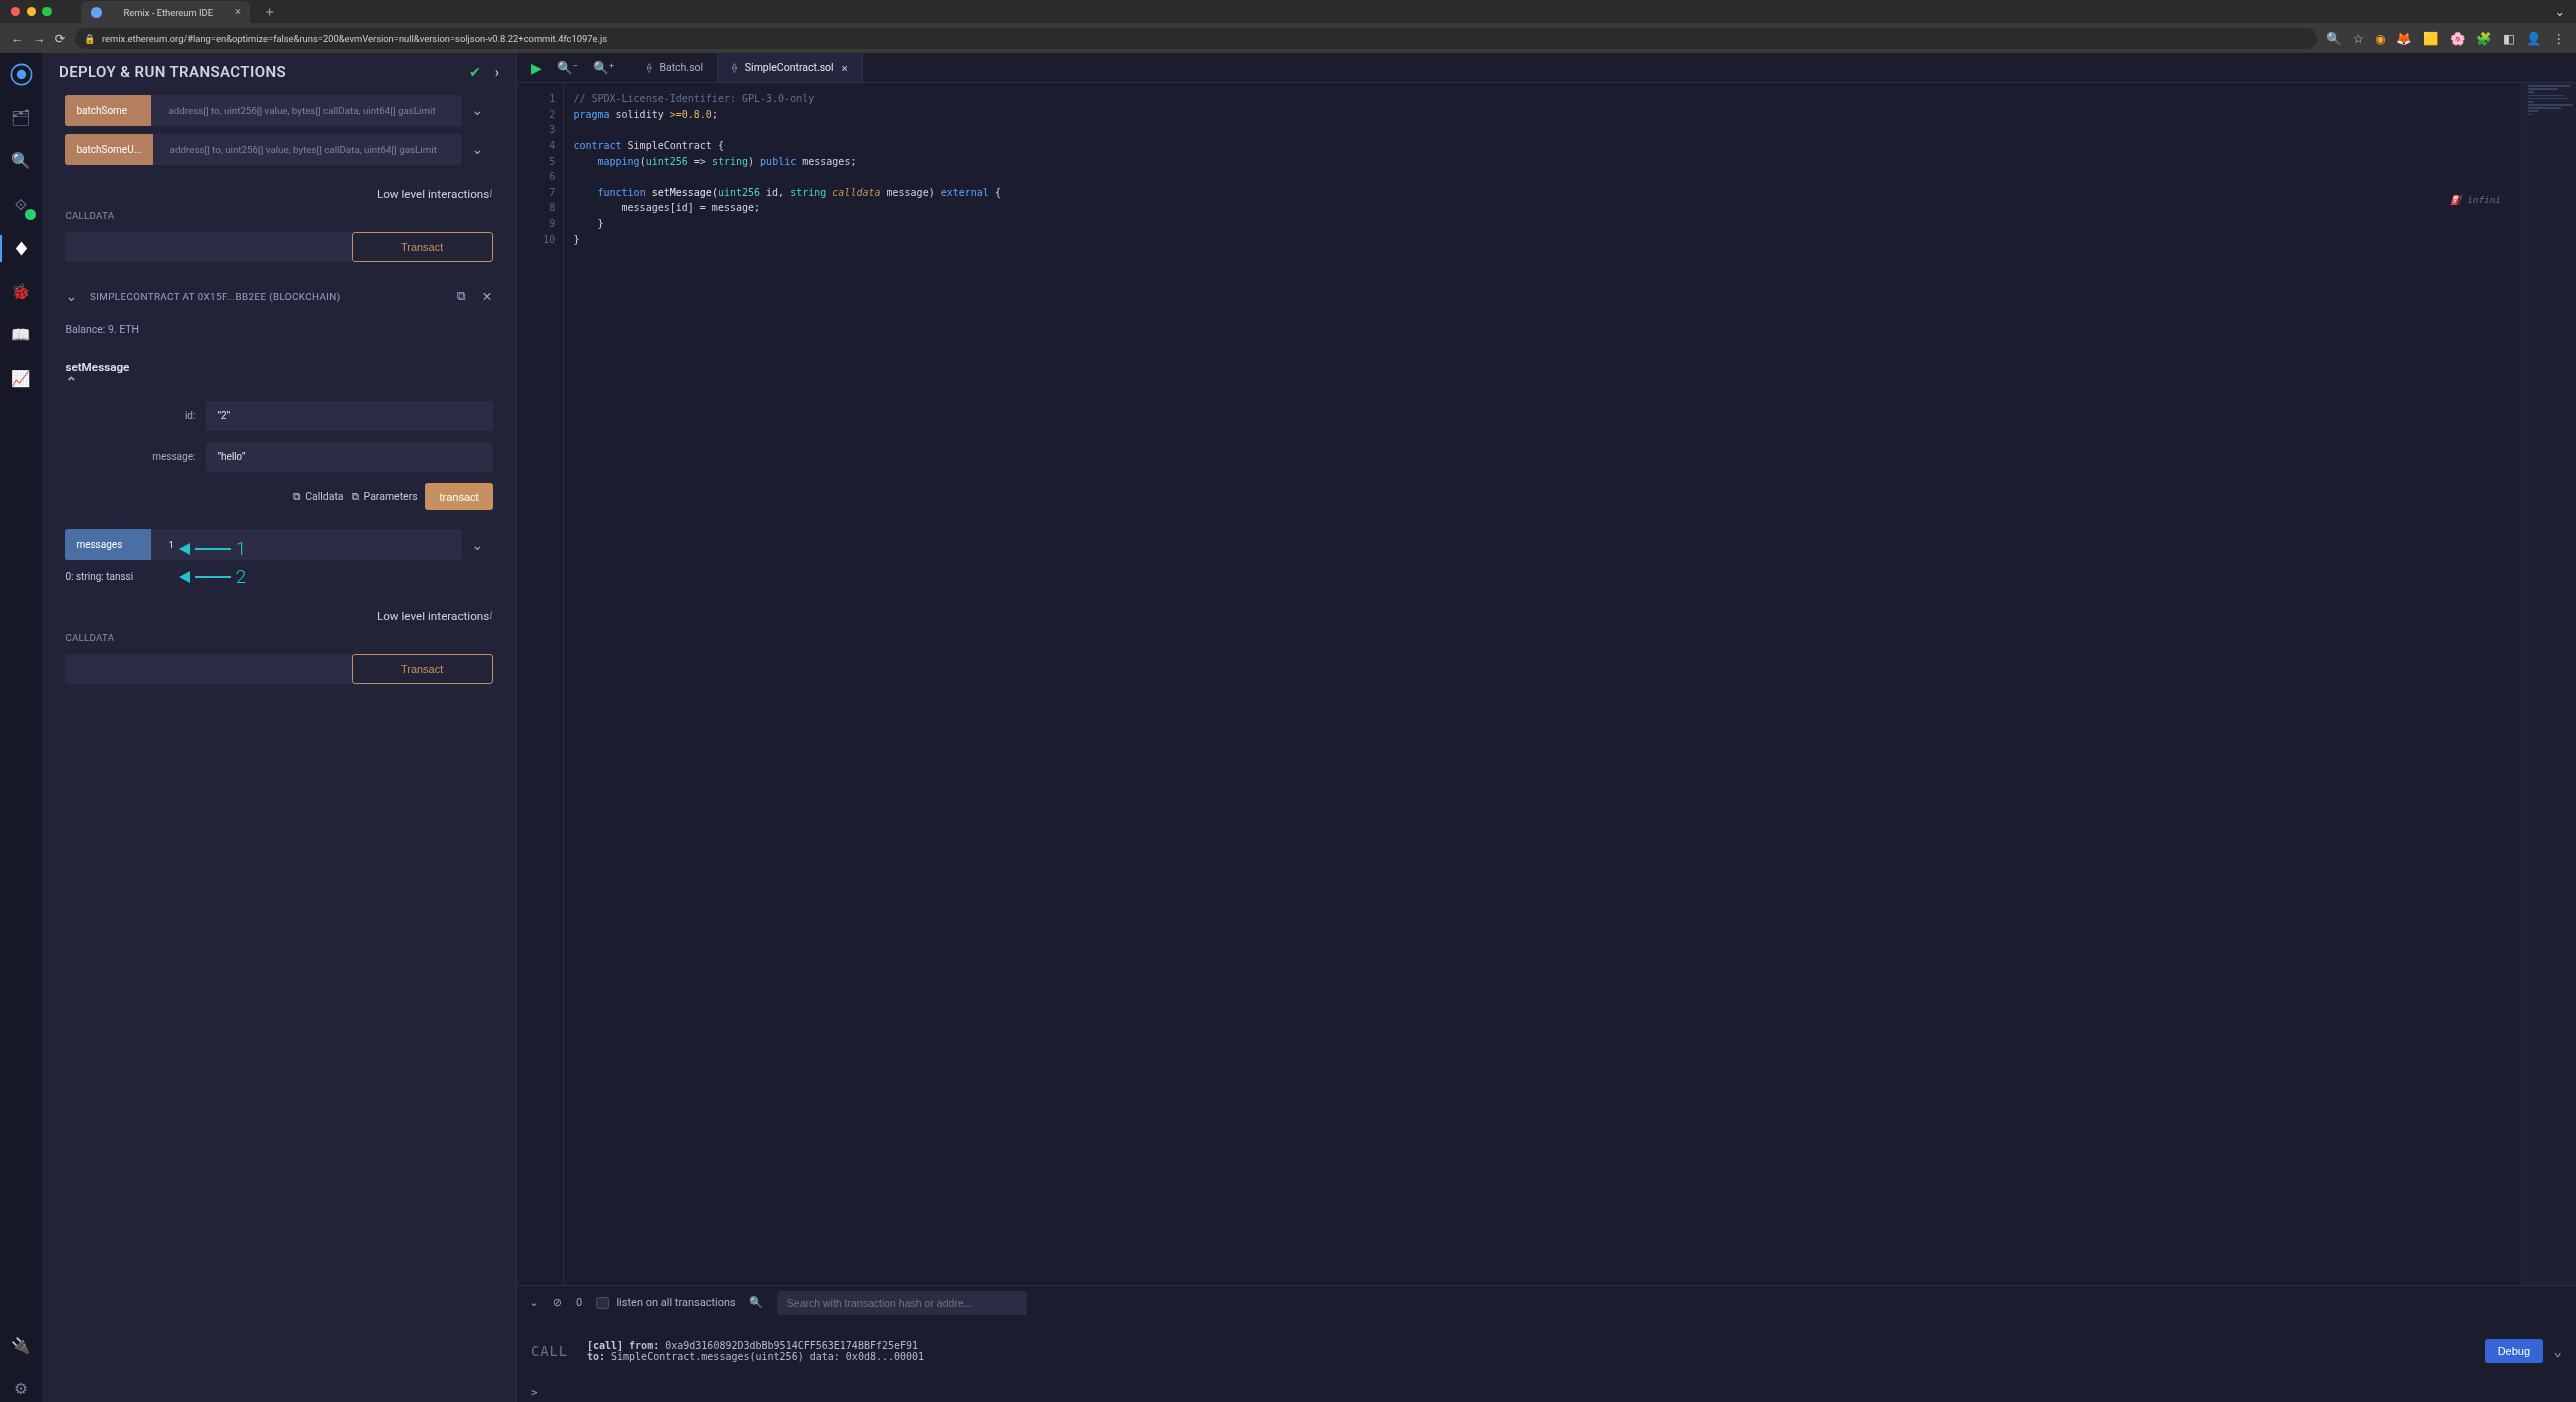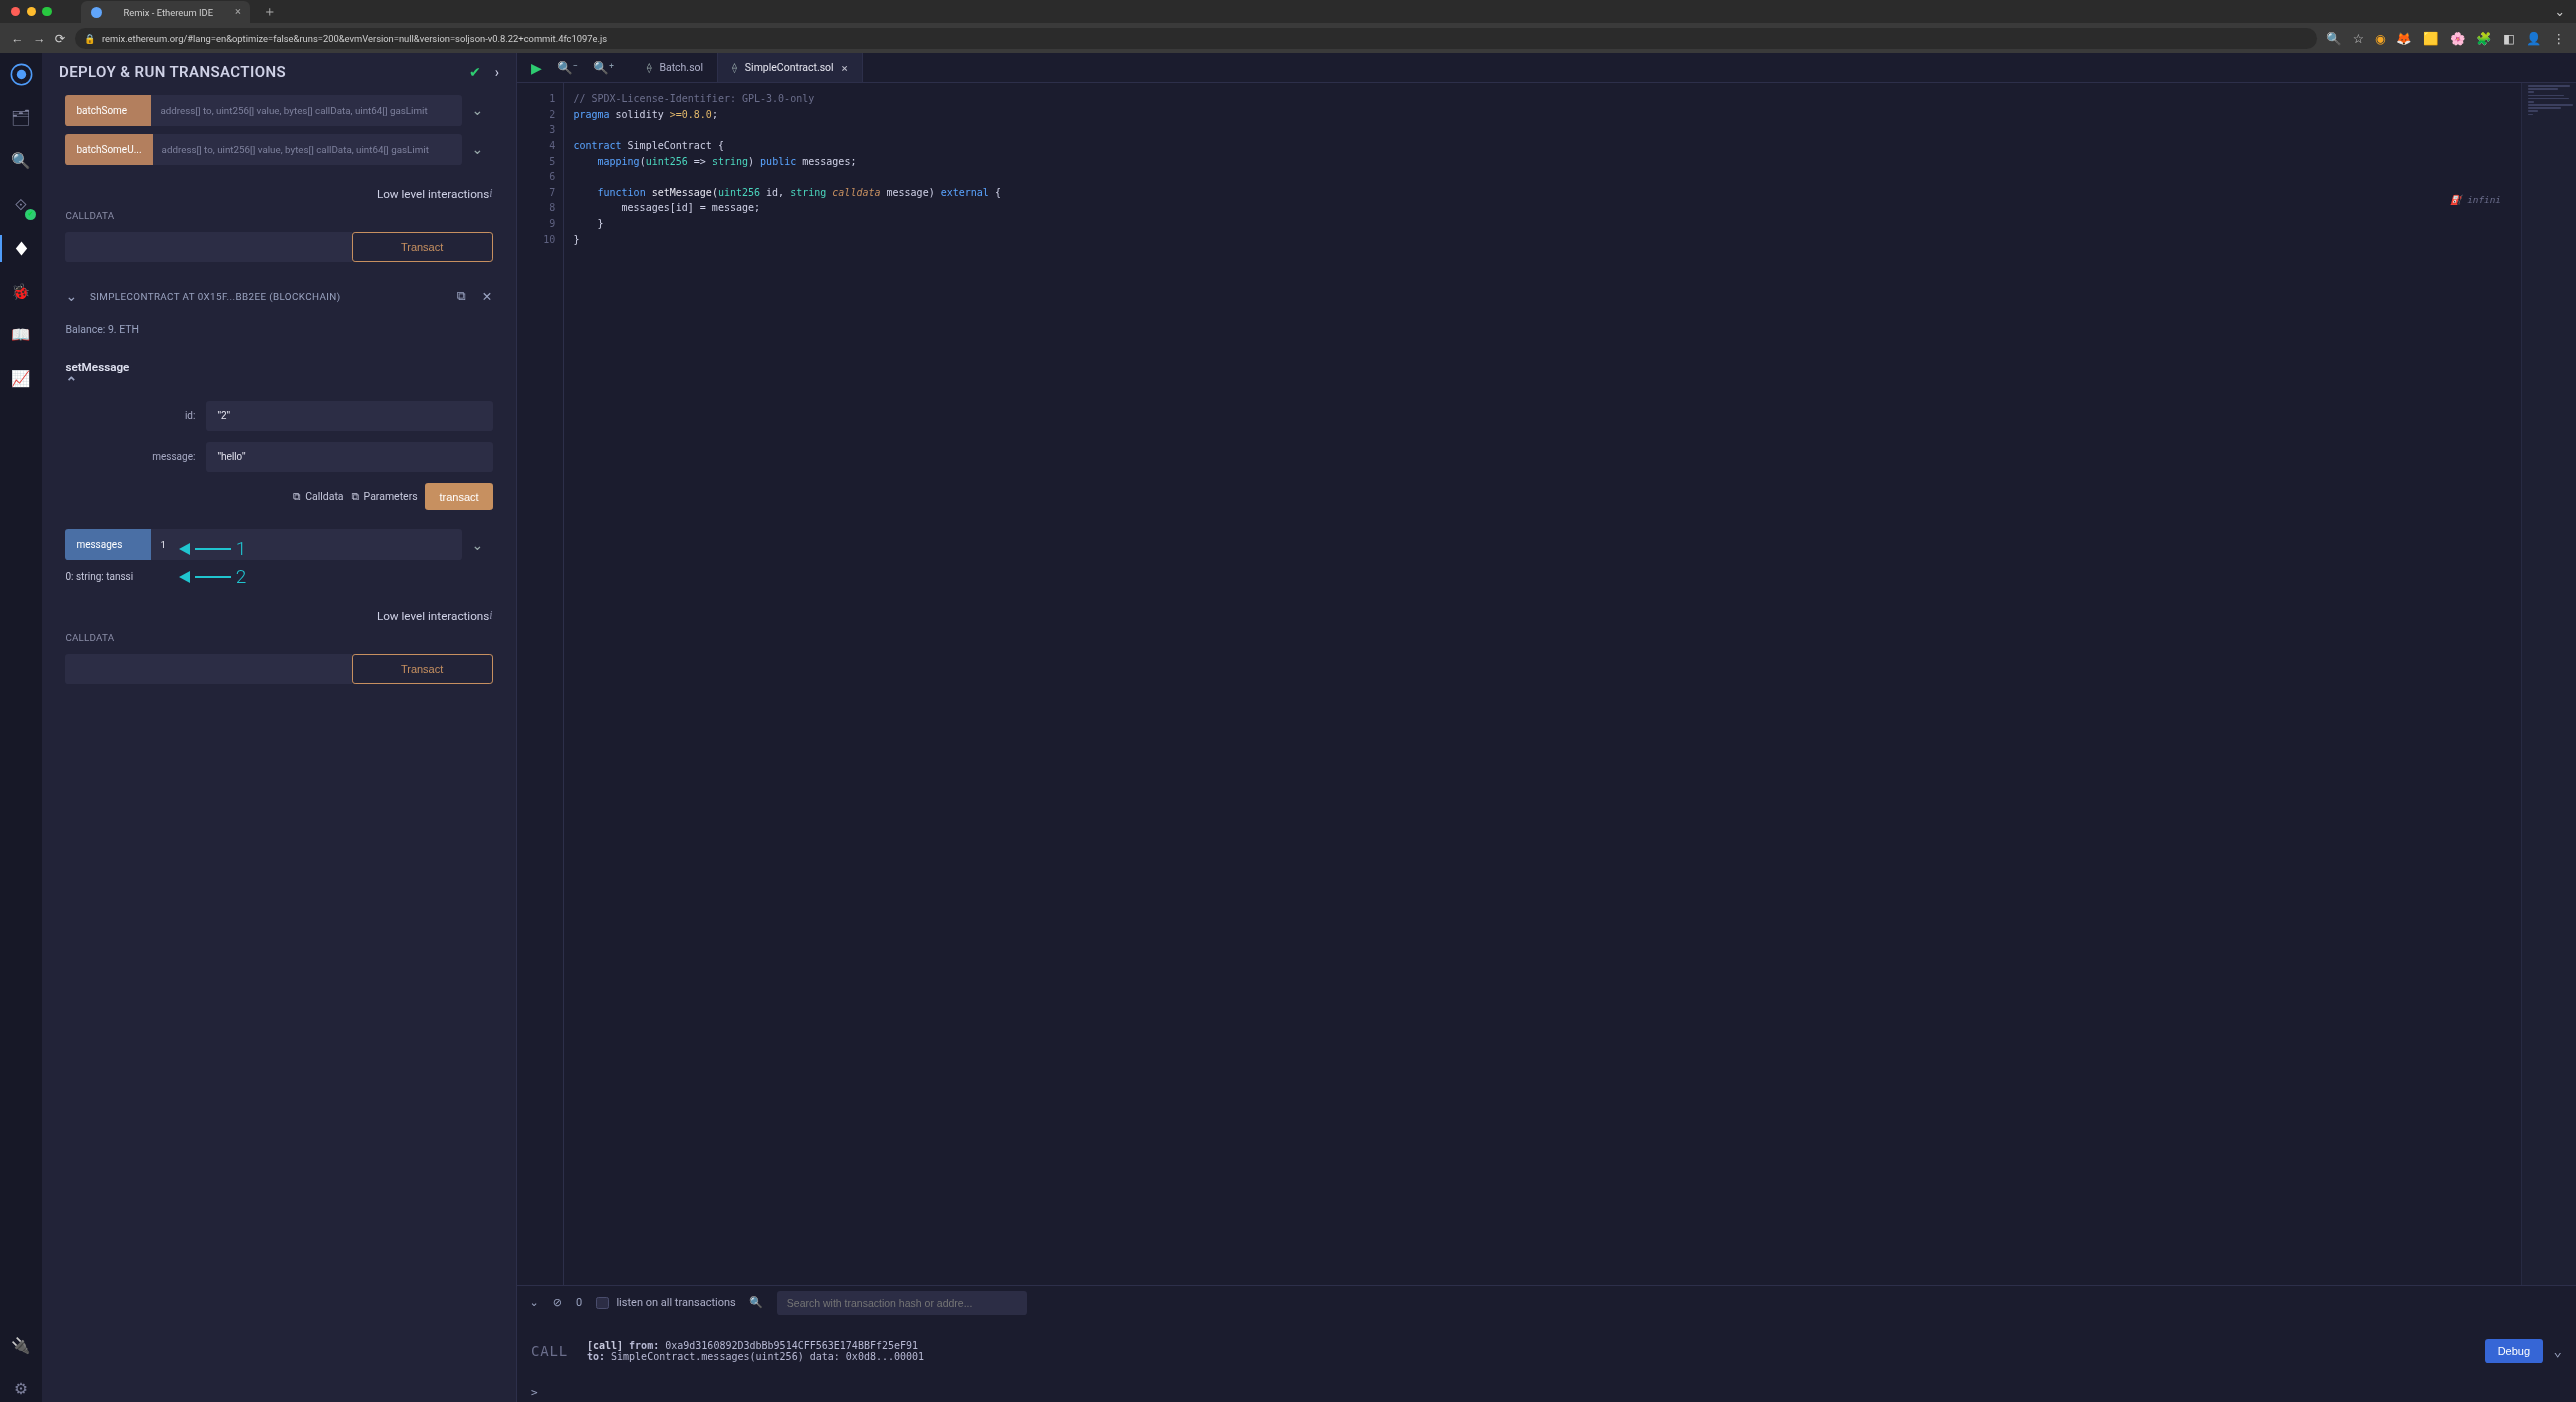"address[] to, uint256[] value, bytes[]" .fn-args { padding: 0 9px -> 0 17px }
